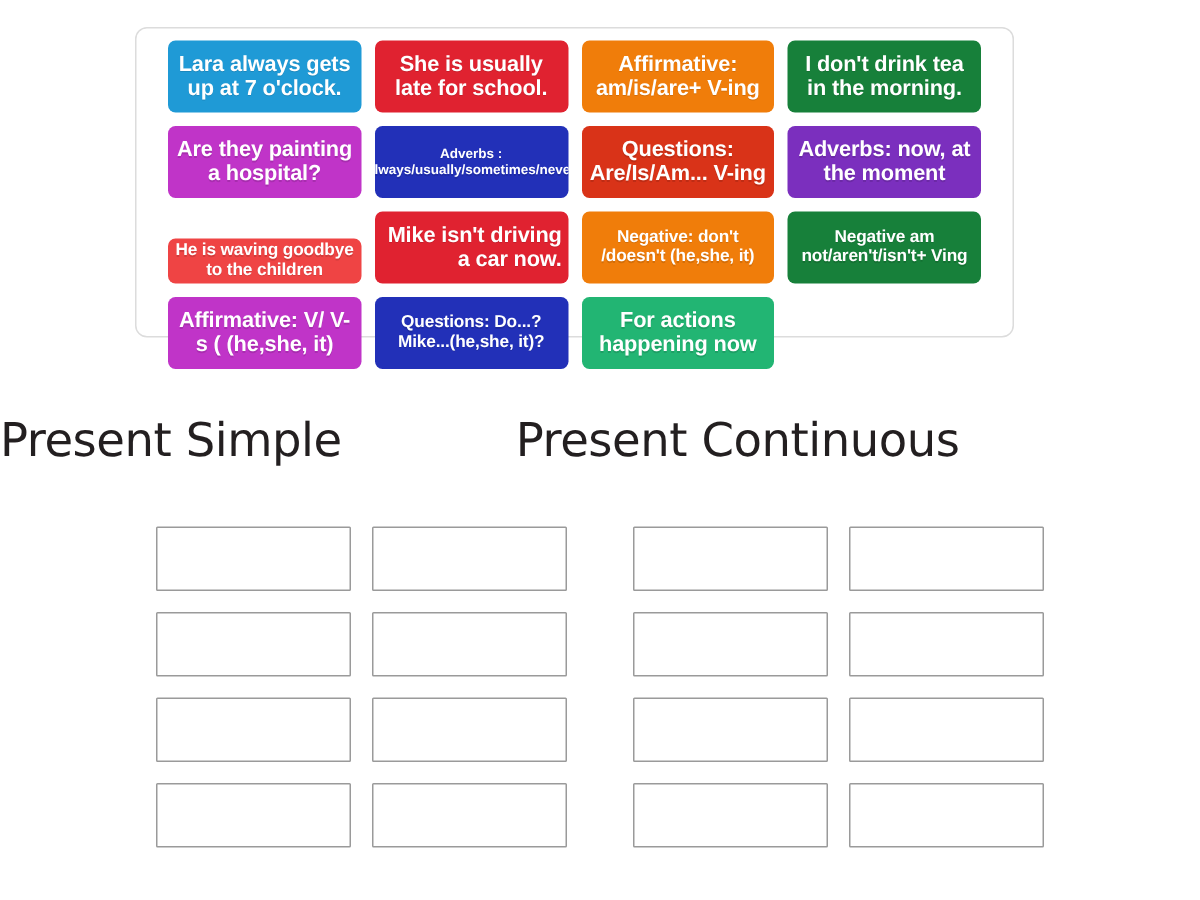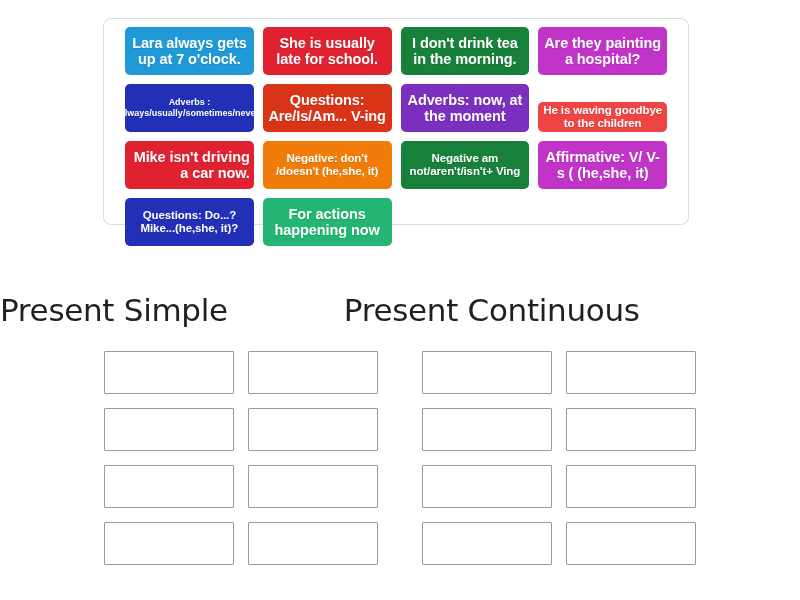"Lara always gets up at" .word-bank { left: 103px -> 90px }
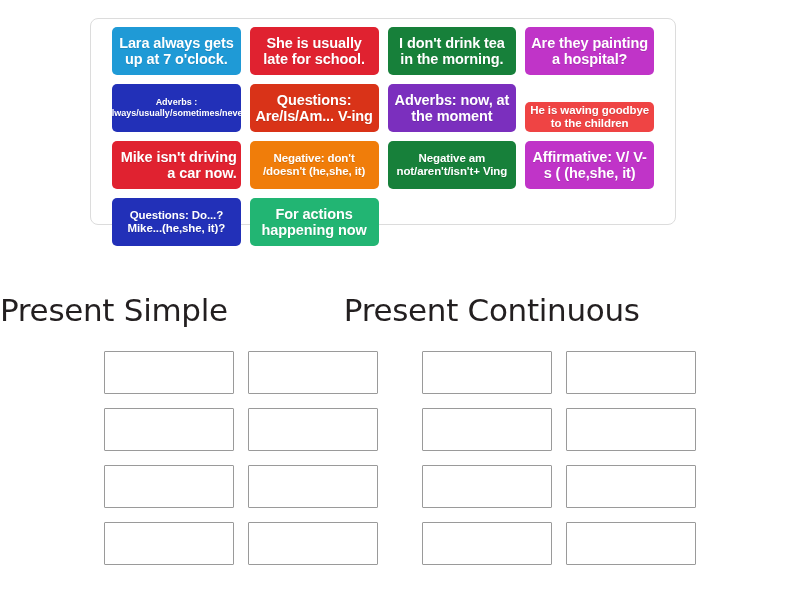"Affirmative: am/is/are+ V-ing" div.tile { html: none -> <div>Affirmative: am/is/are+ V-ing</div> }
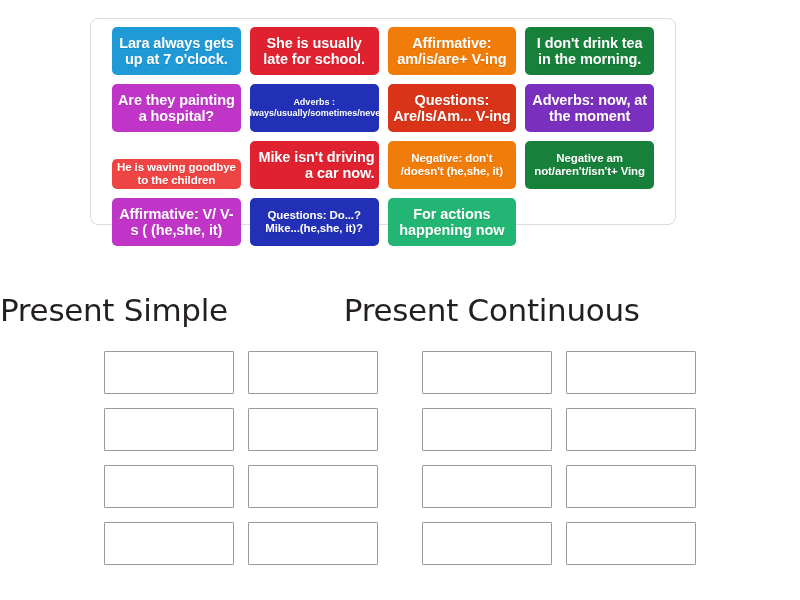"Present Simple" .headings { top: 292px -> 276px }
